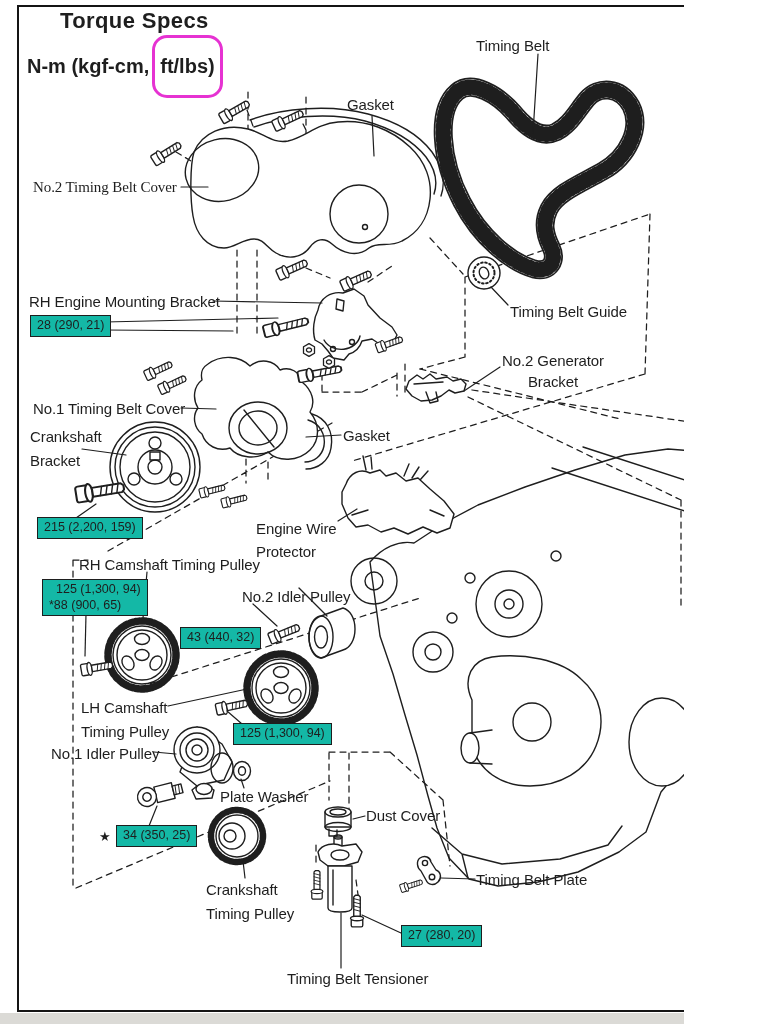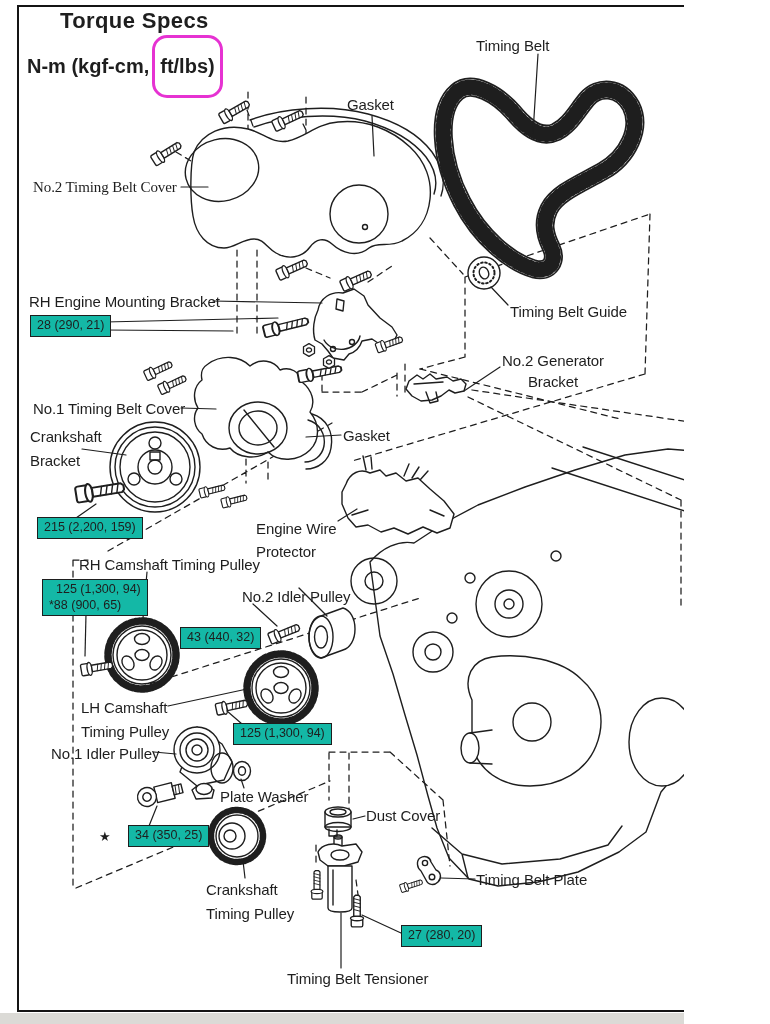"34 (350, 25)" div.tq { left: 128px -> 116px }
